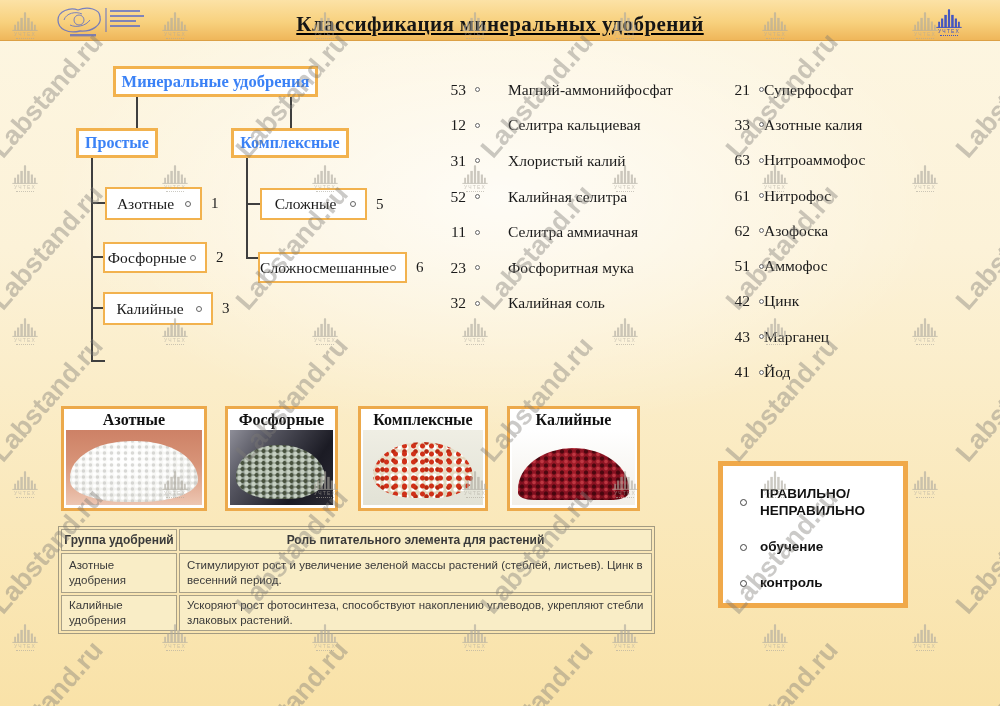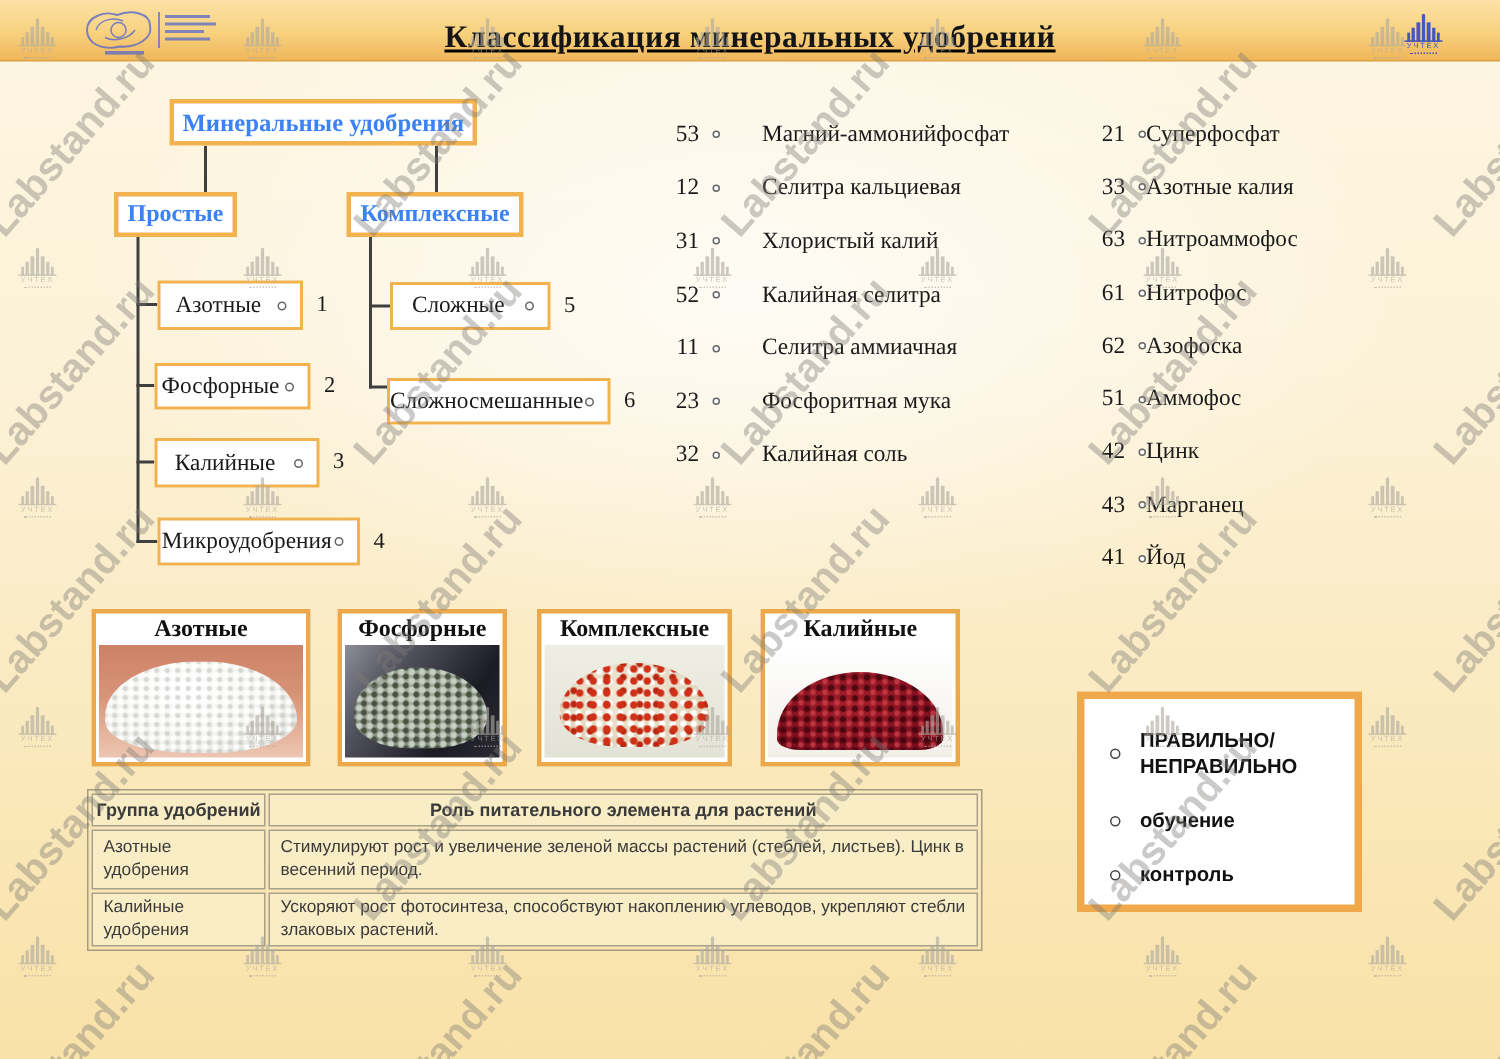"Микроудобрения" div.leaf { html: <div> <div> <span>Микроудобрения</span> <span></span> </div> <span>4</span> </div> -> none }
